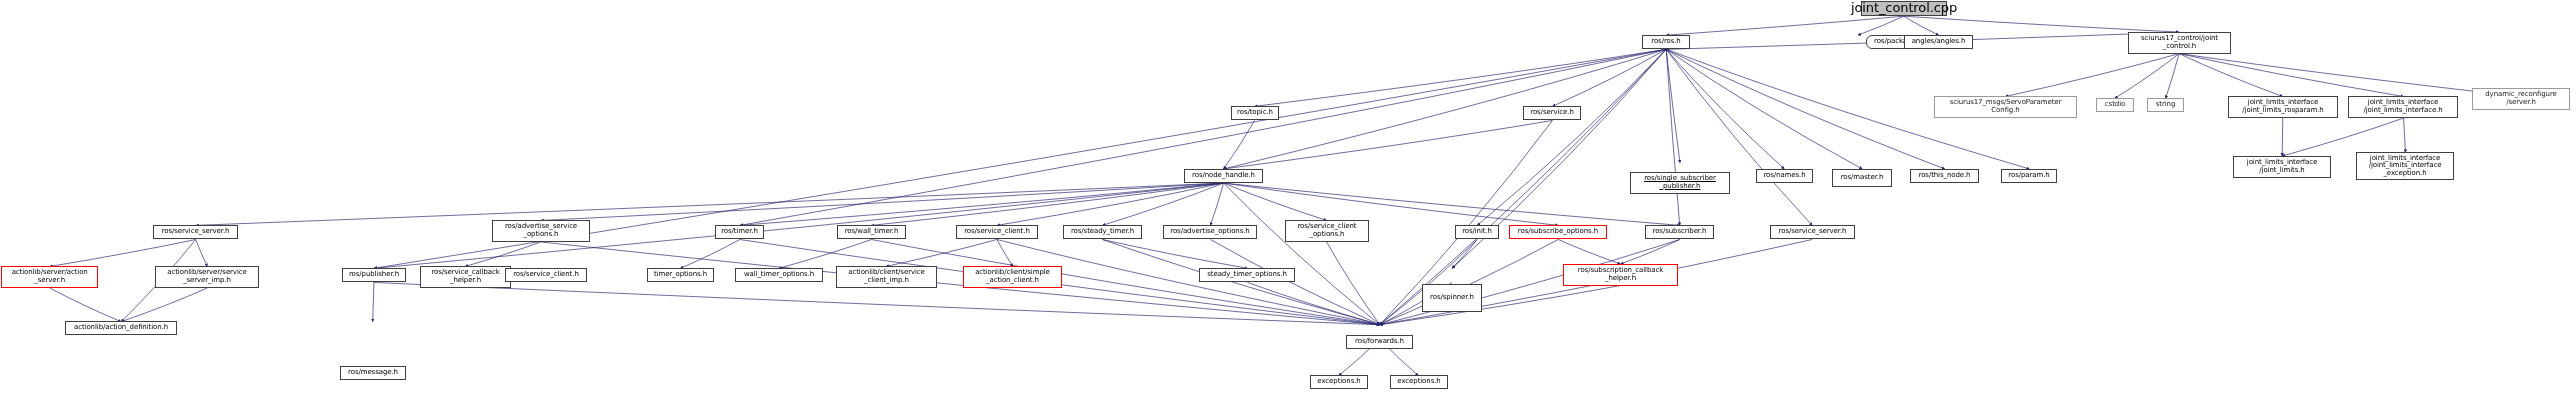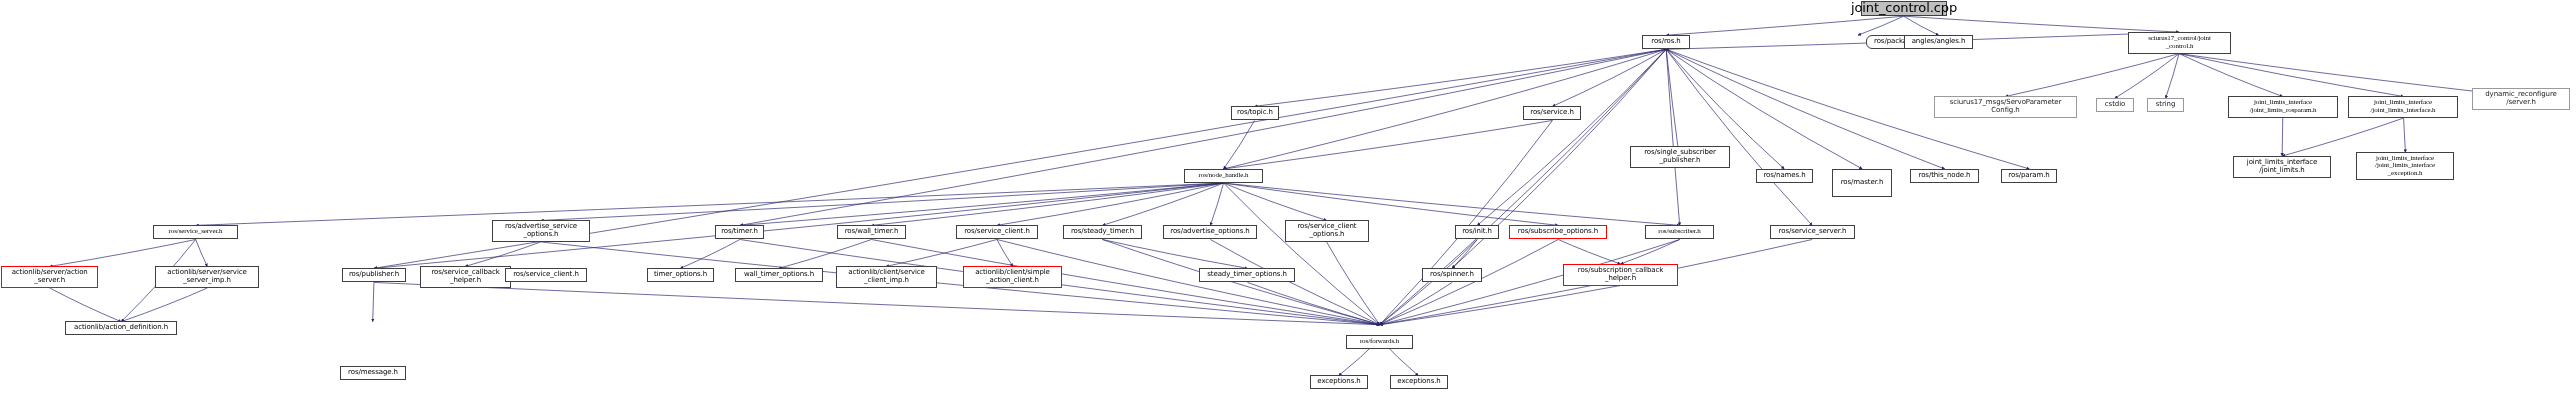"sciurus17_control/joint" .node.bold { font-family: Liberation Serif, serif -> none }
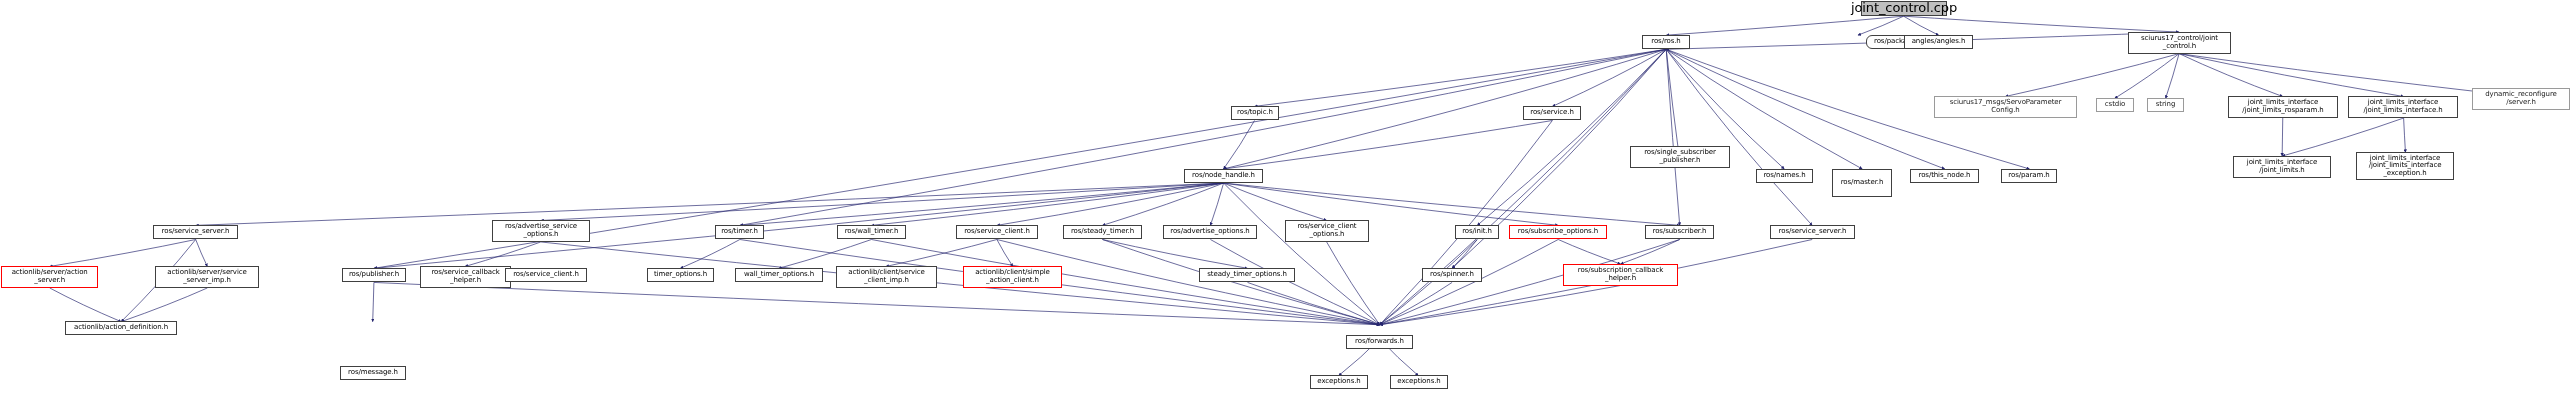"ros/single_subscriber" div.node { text-decoration: none -> underline; top: 146px -> 172px }
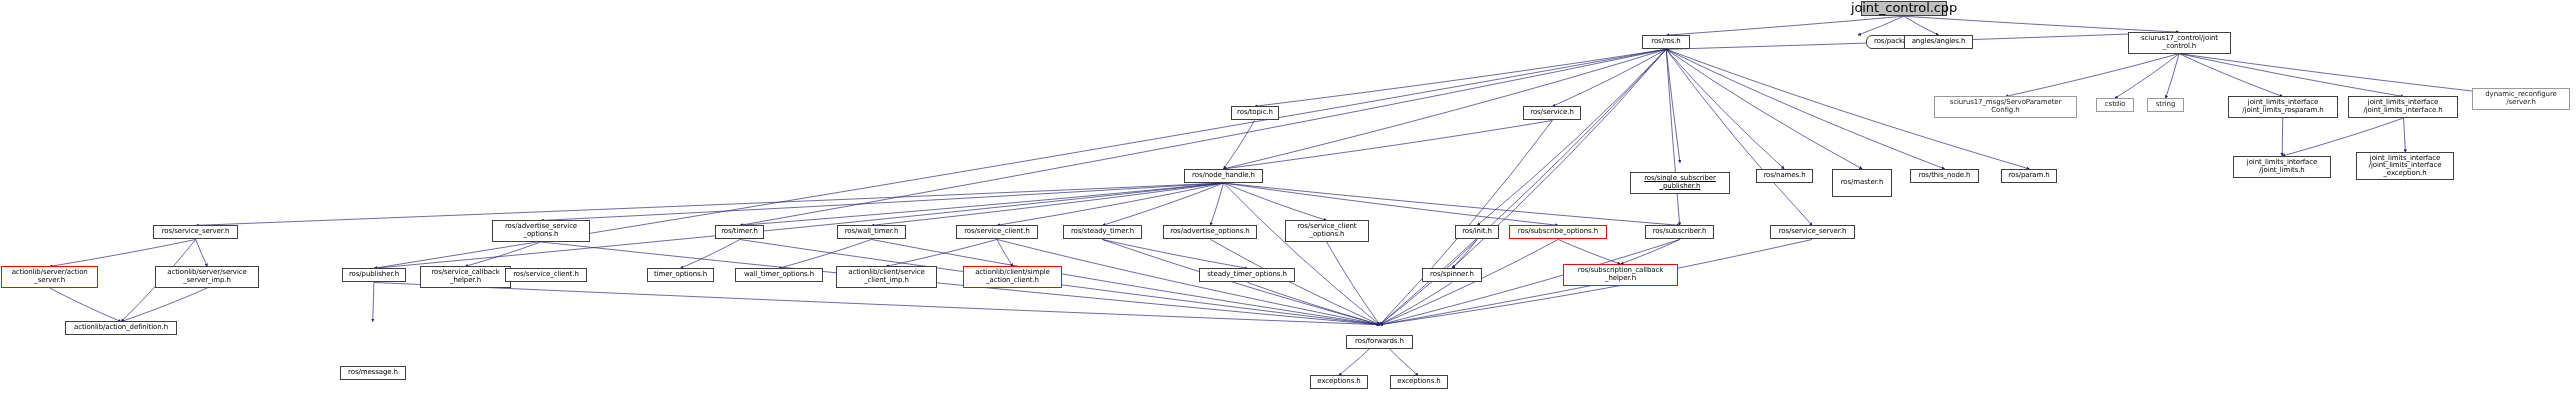"ros/master.h" div.node { height: 28px -> 18px }
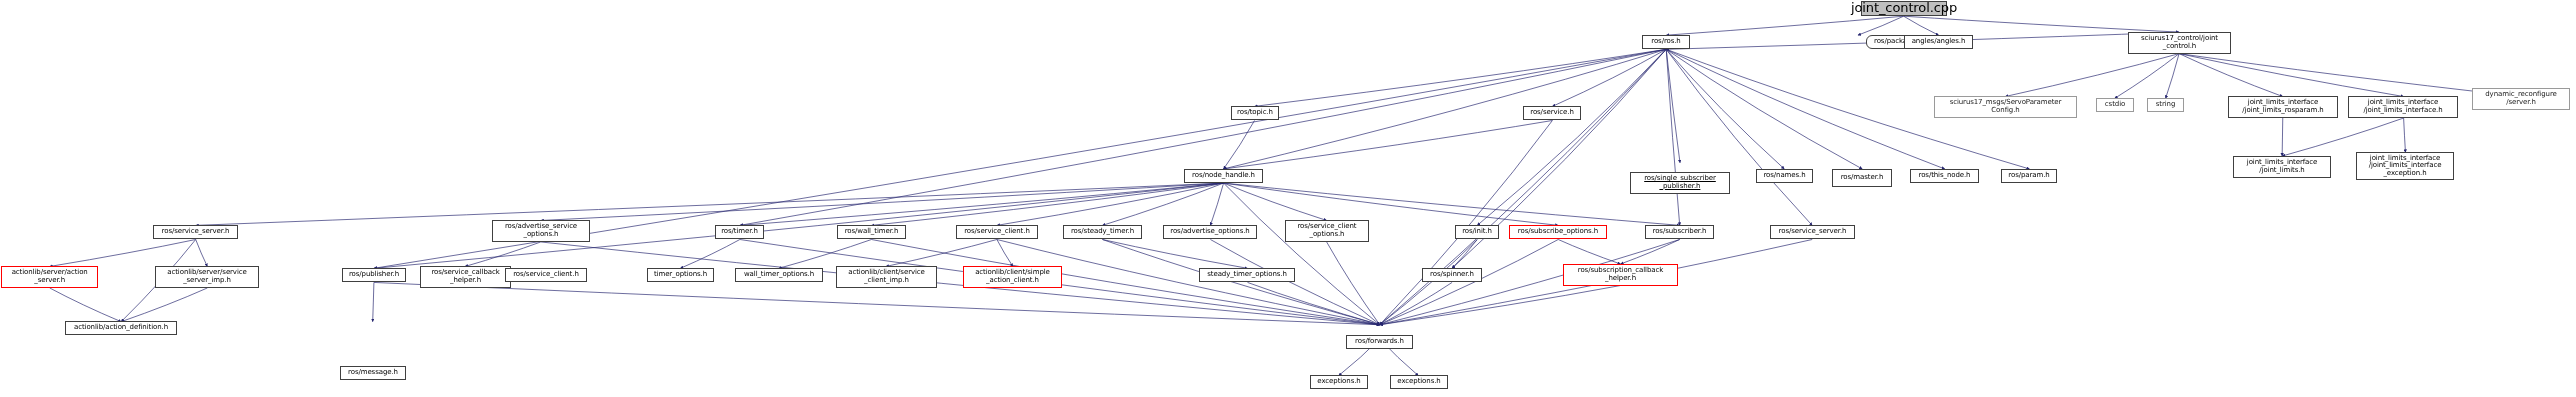"ros/spinner.h" div.node { height: 14px -> 28px; top: 268px -> 284px }
